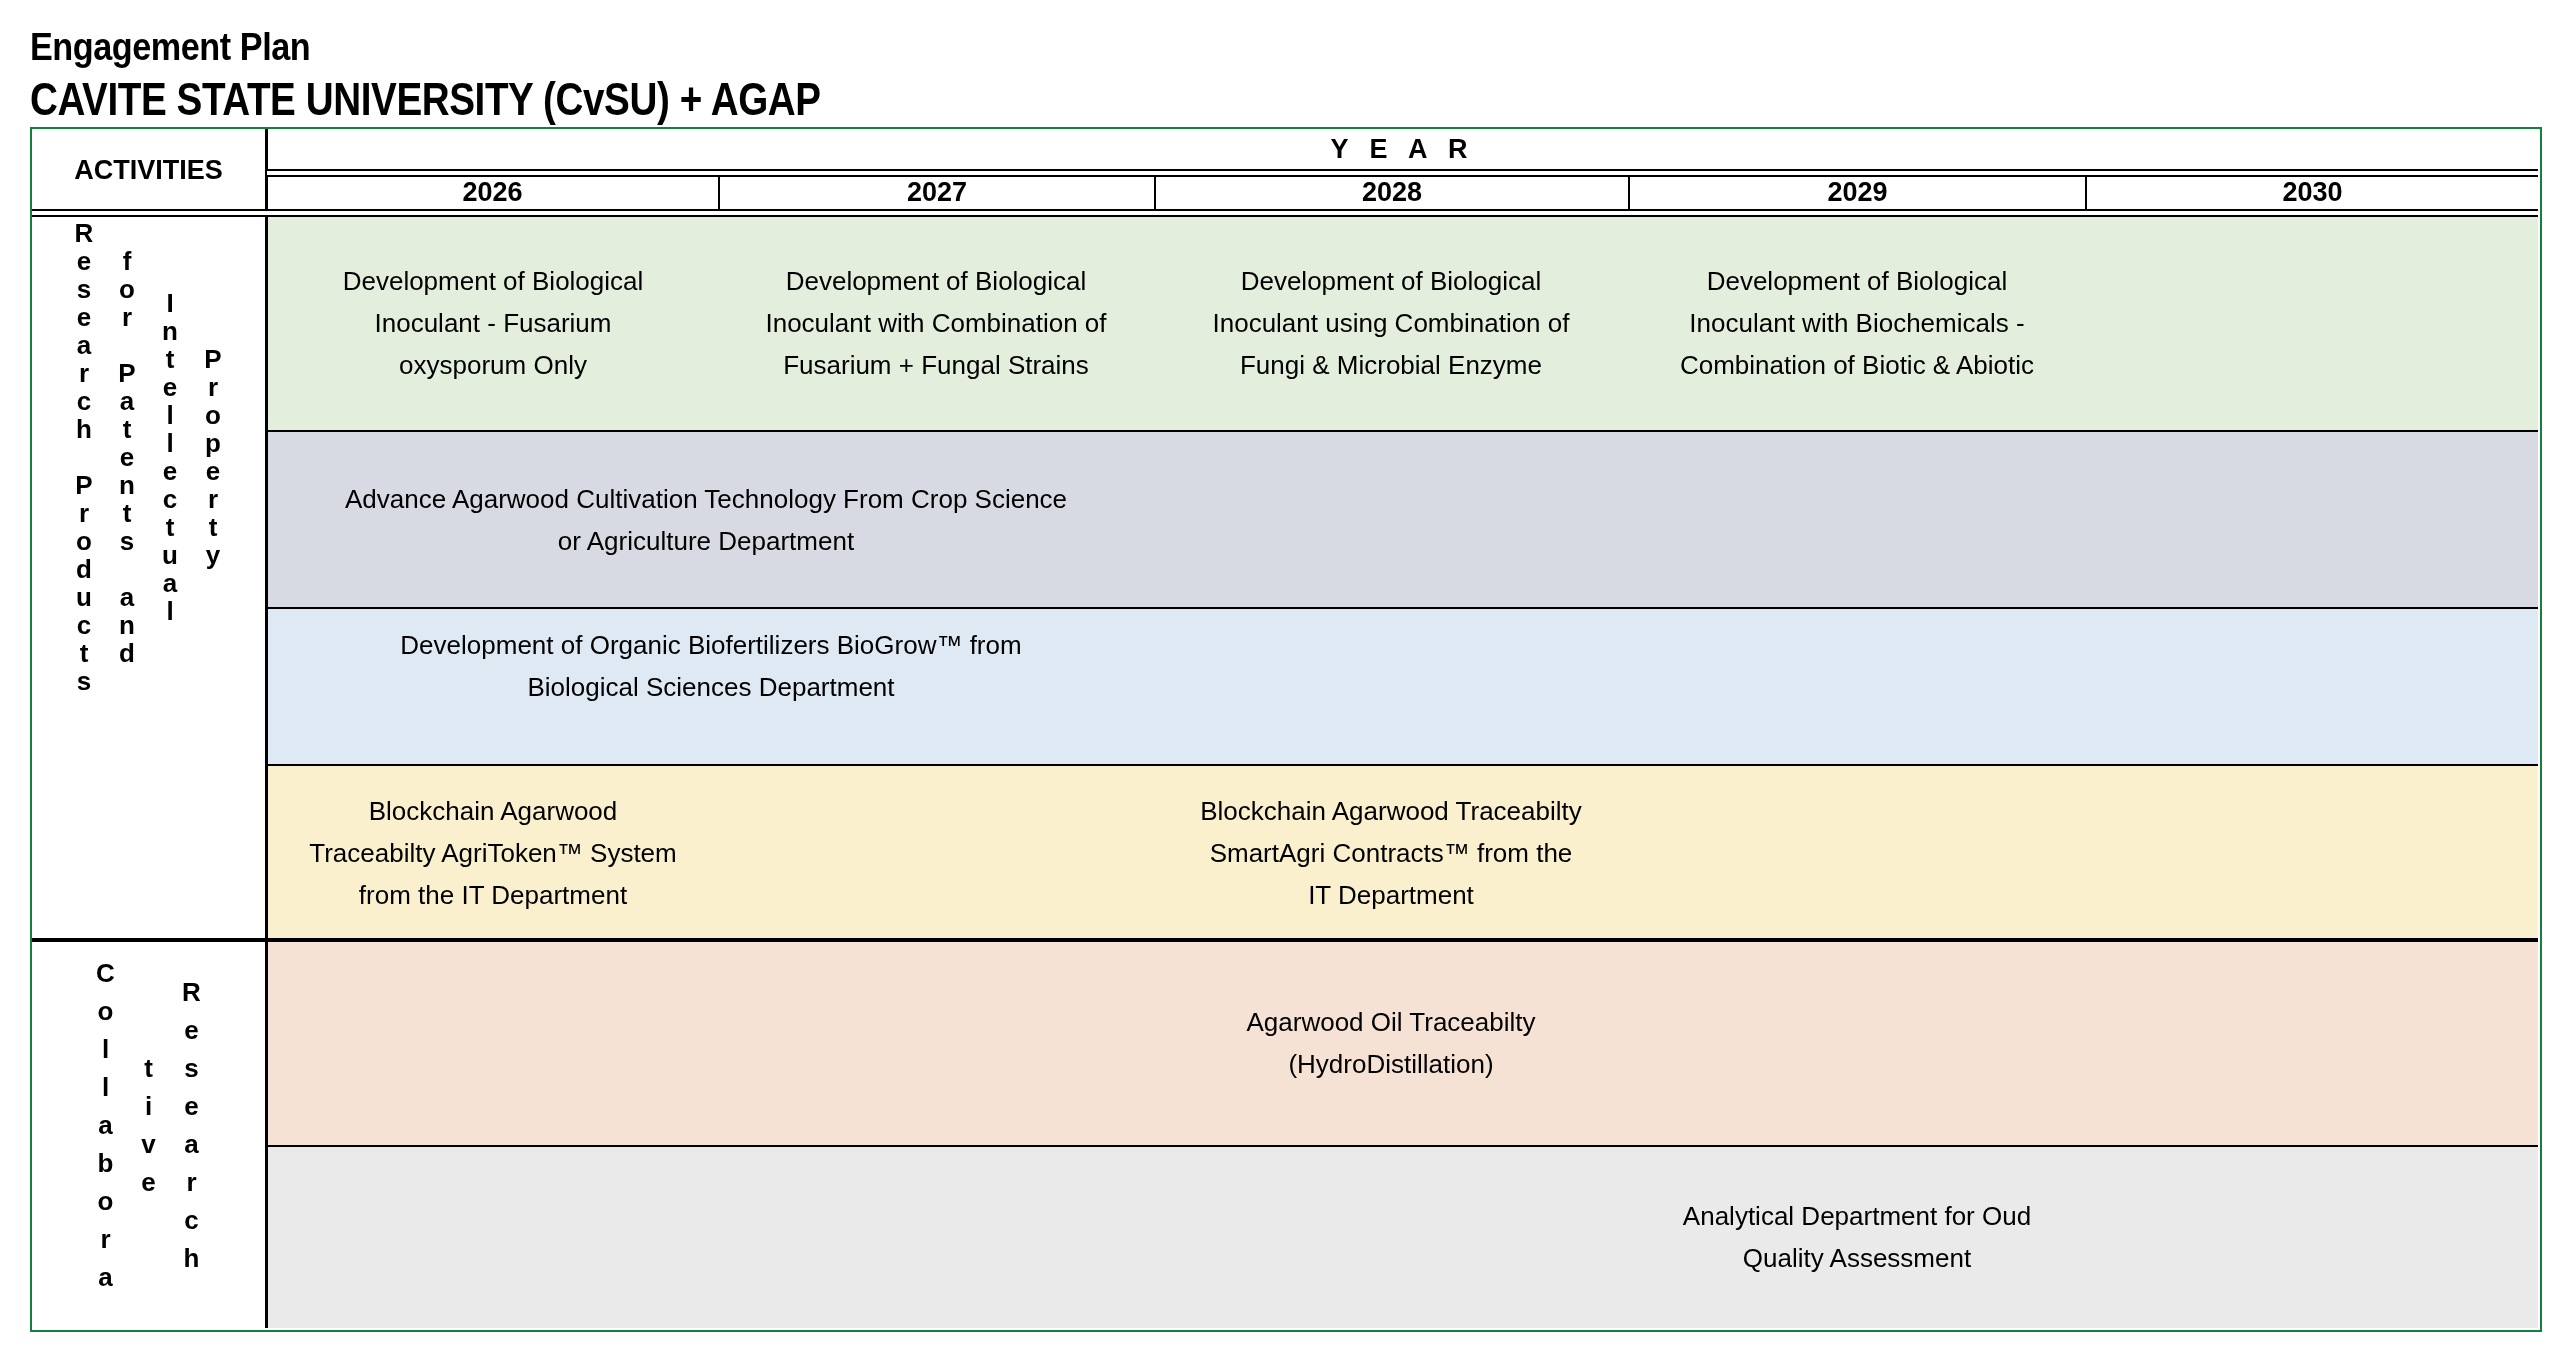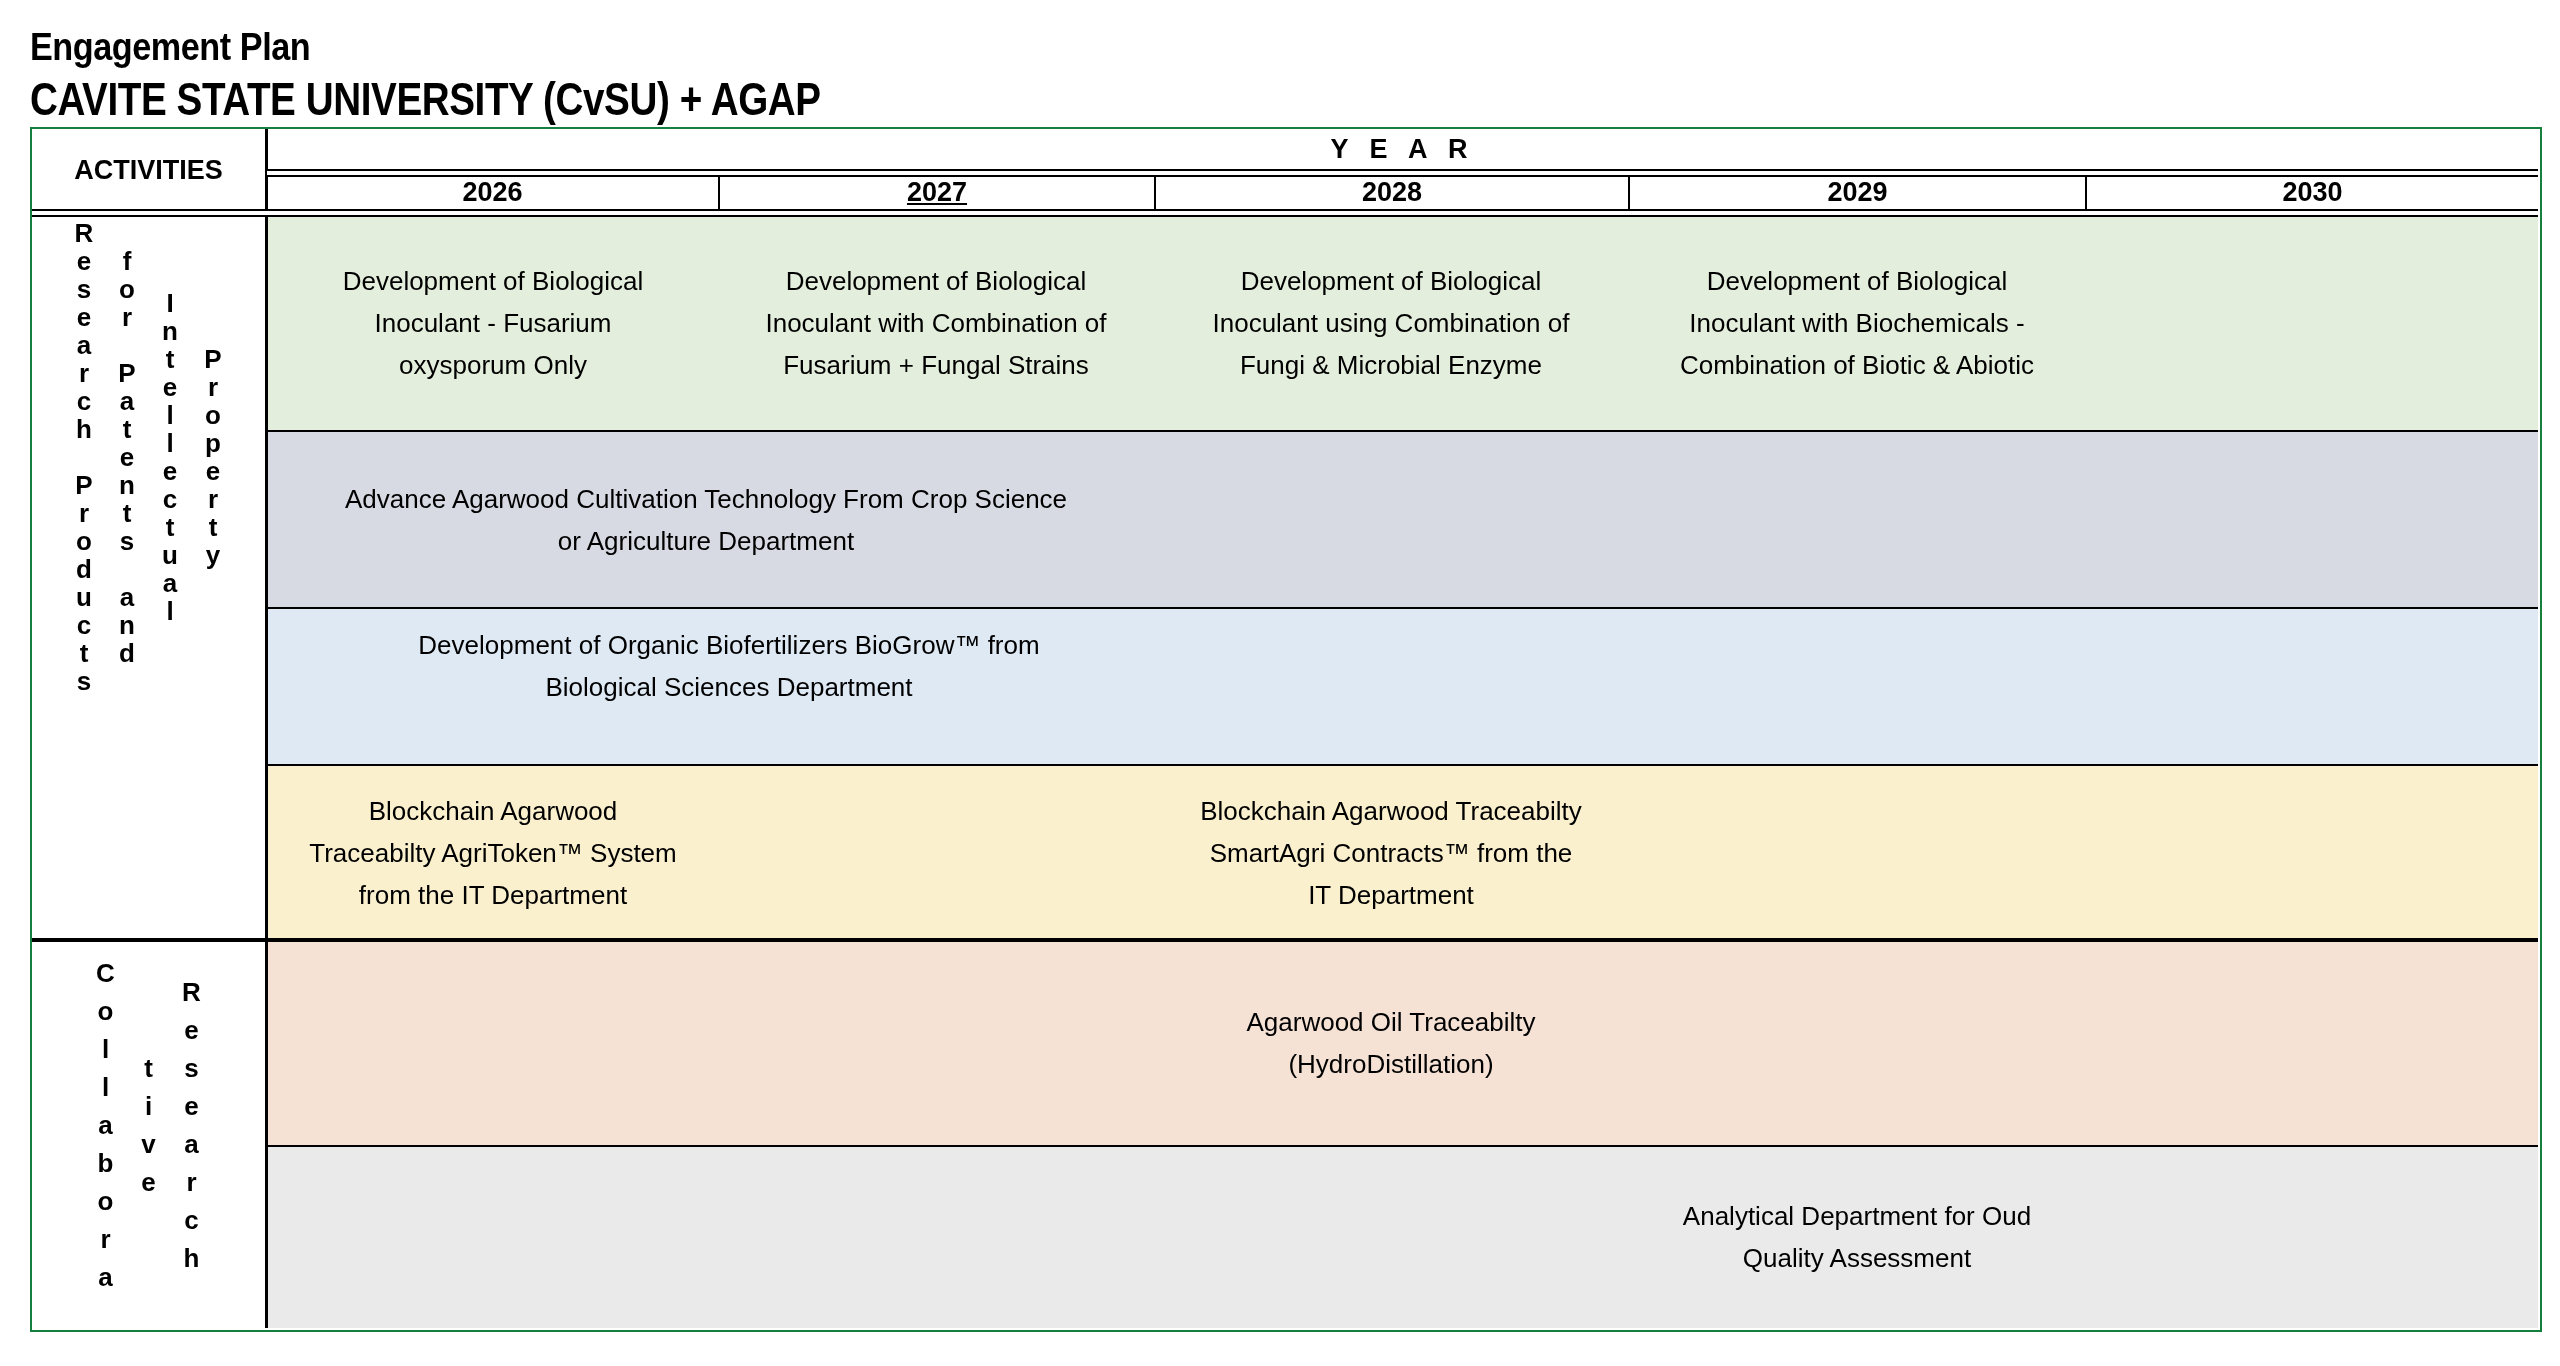"2027" div.cell { text-decoration: underline -> none }
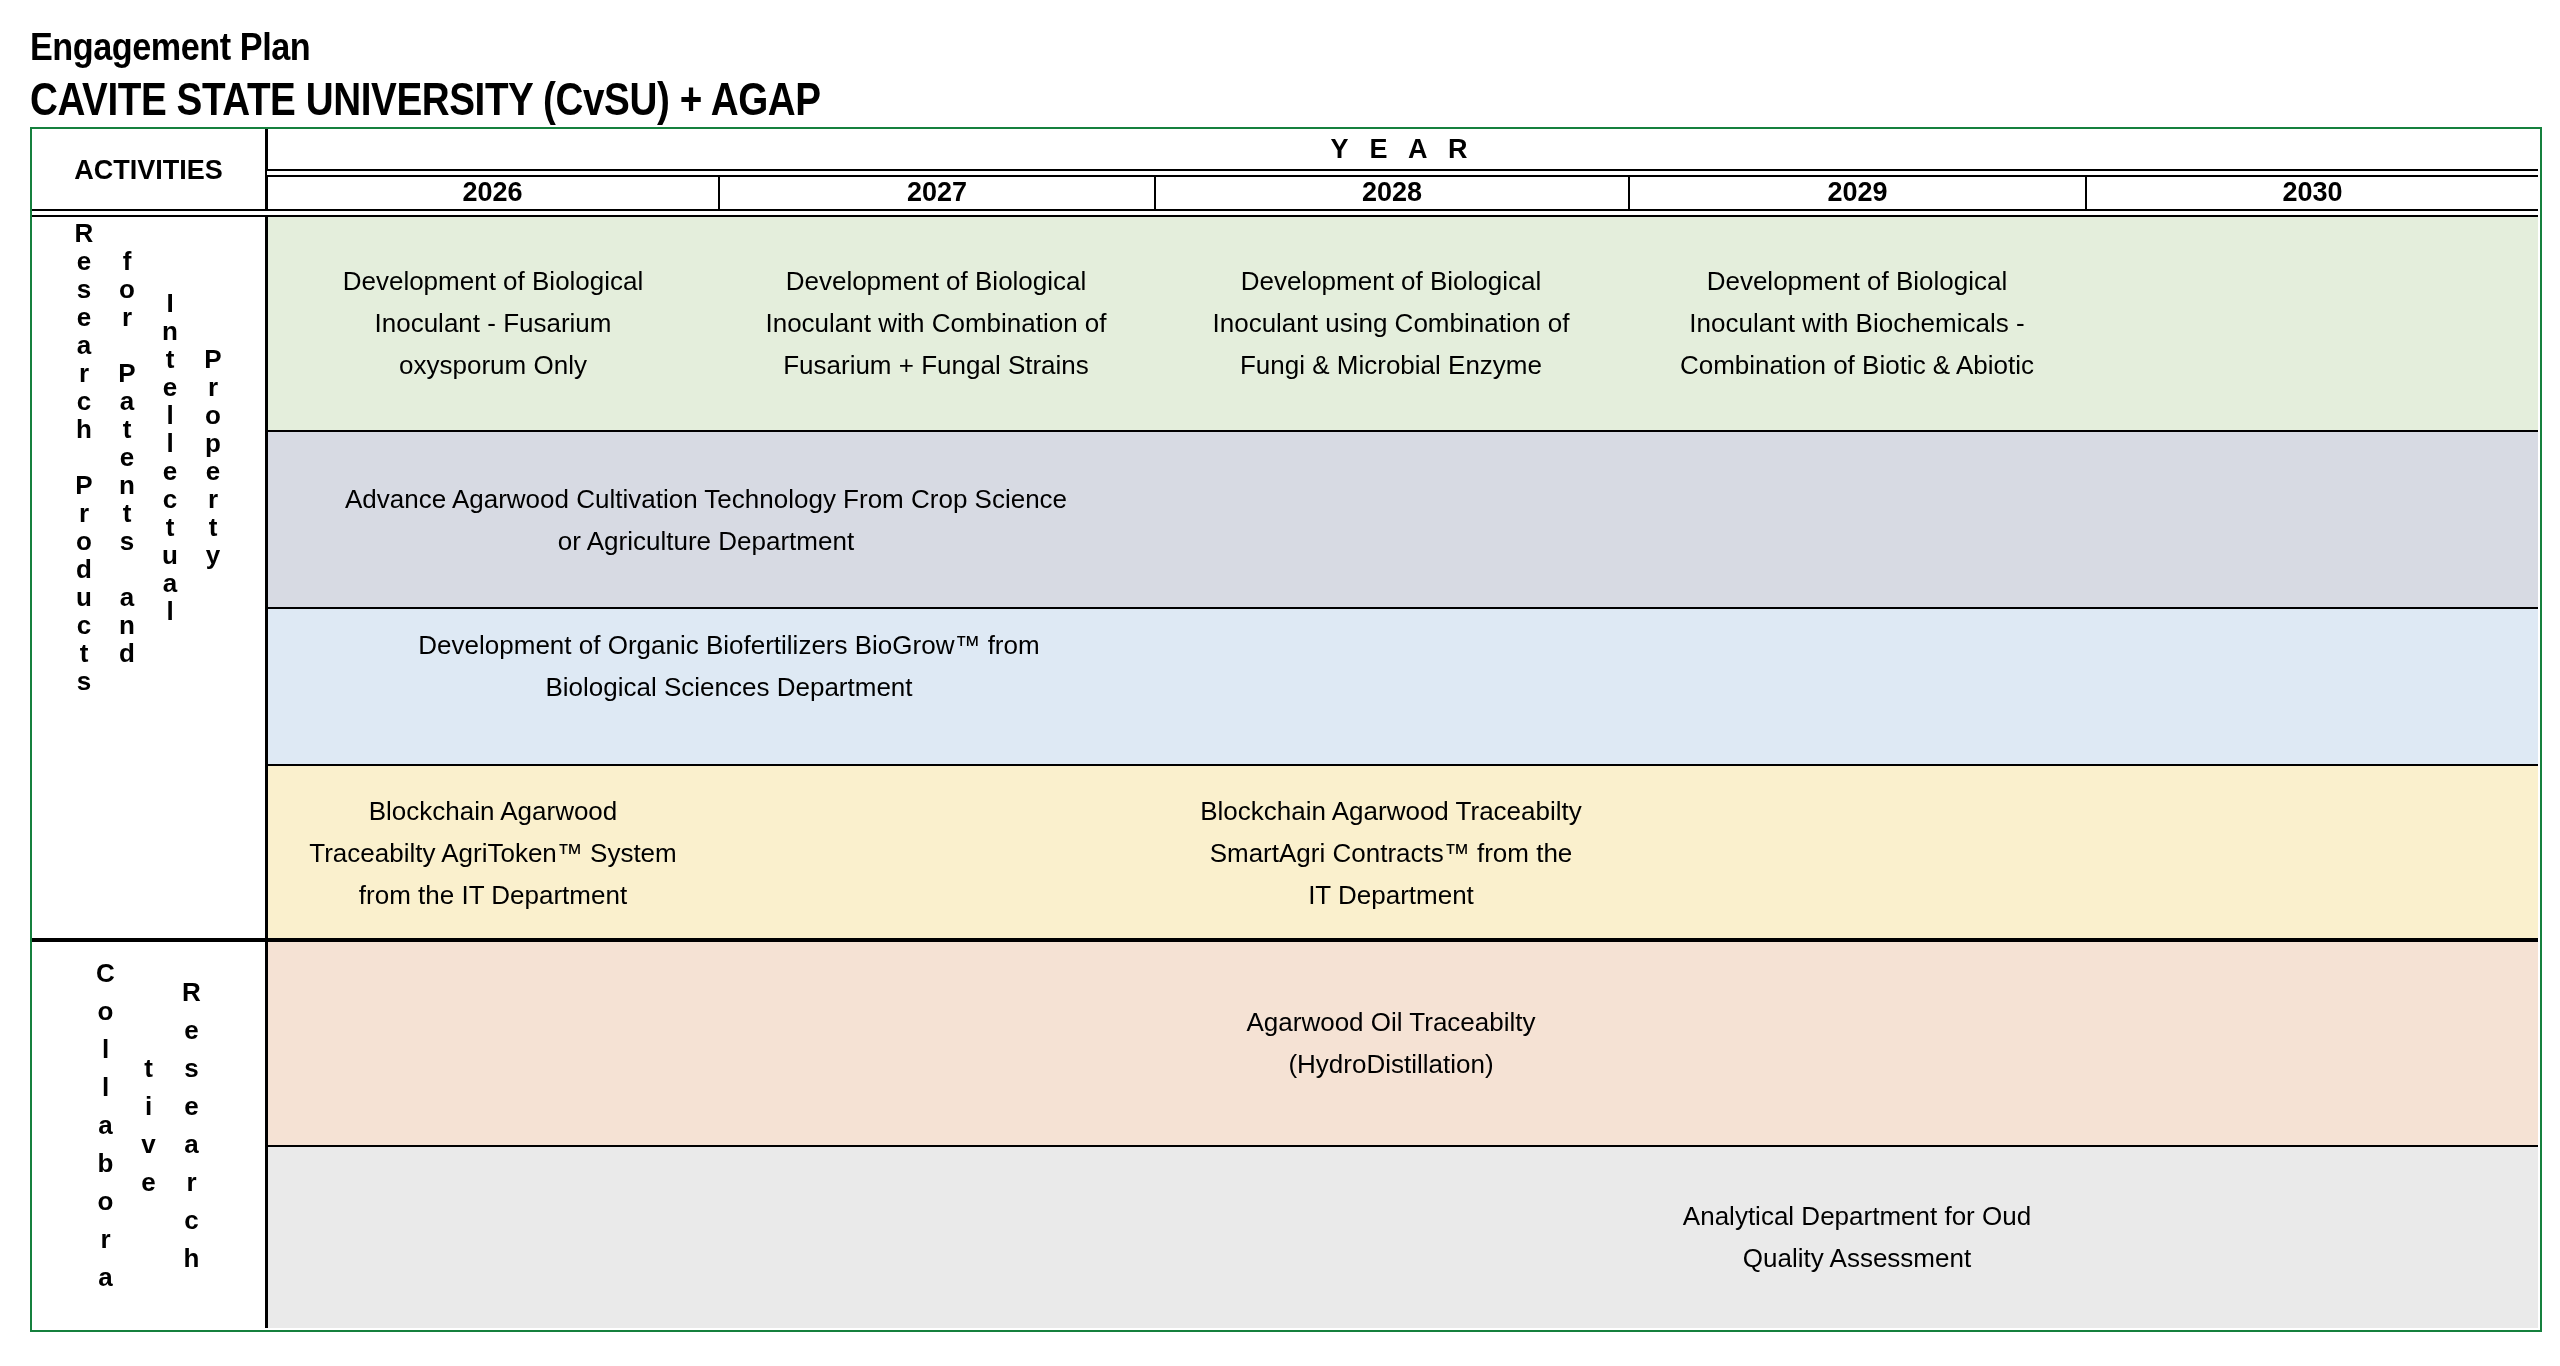"Development of Organic Biofertilizers" div.txt { left: 297px -> 279px }
